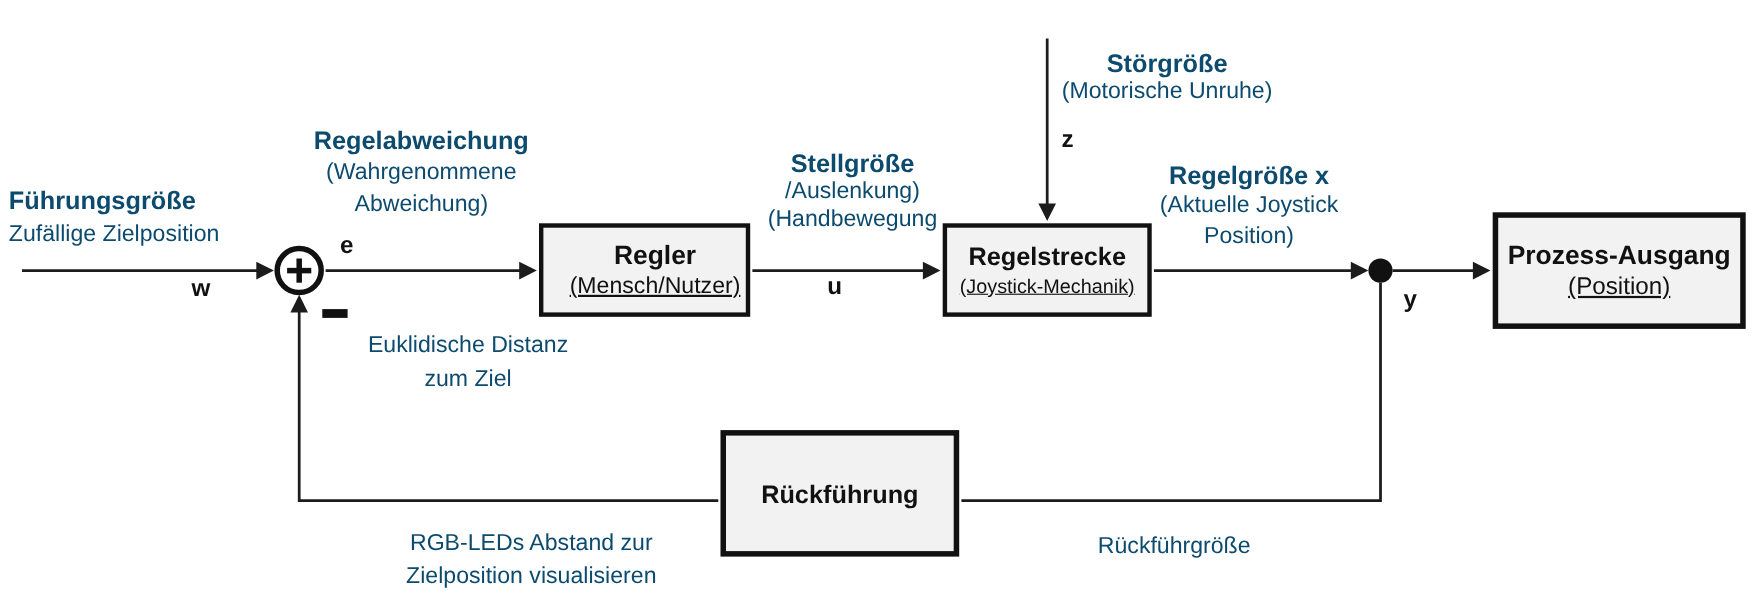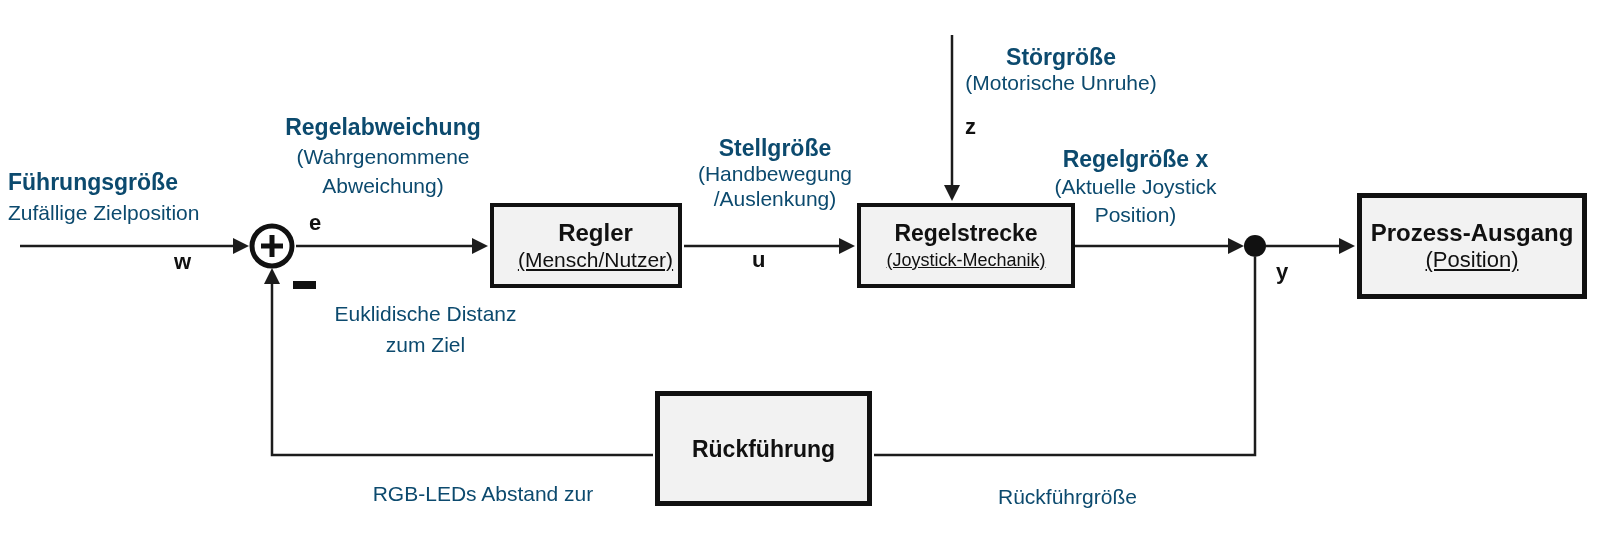"(Handbewegung" div { order: before "/Auslenkung)" -> after "/Auslenkung)" }
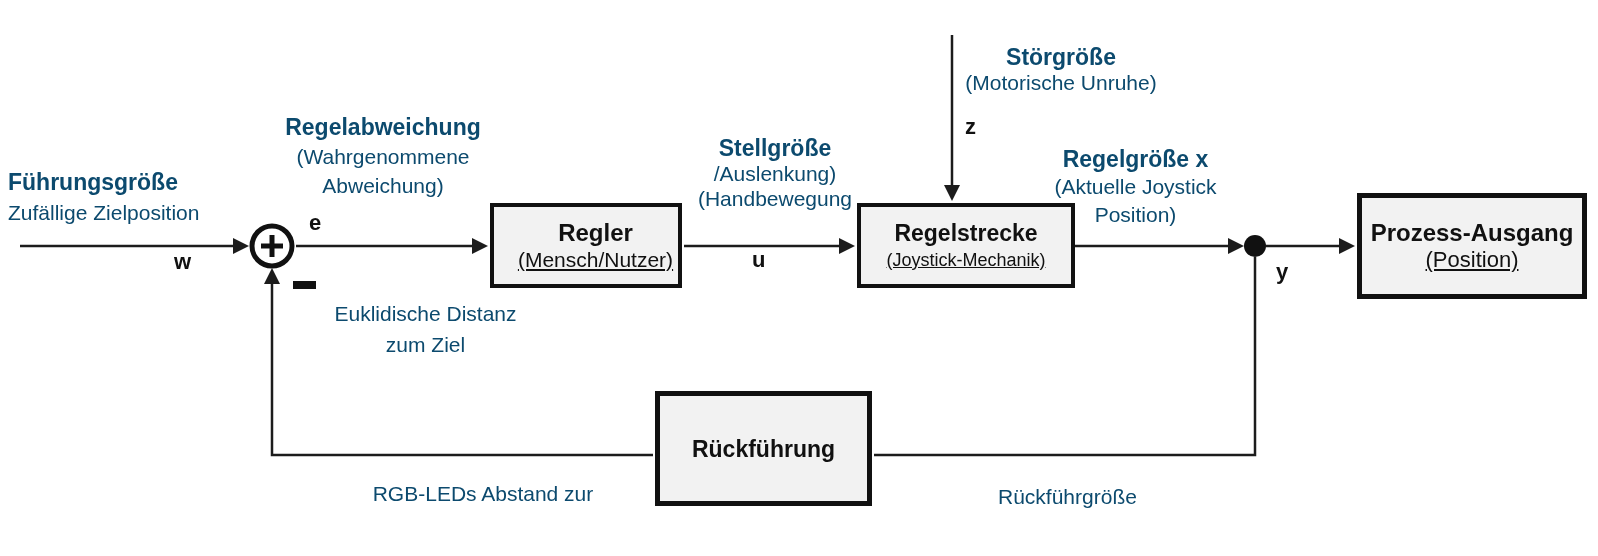"Regelstrecke" div.block { width: 218px -> 190px }
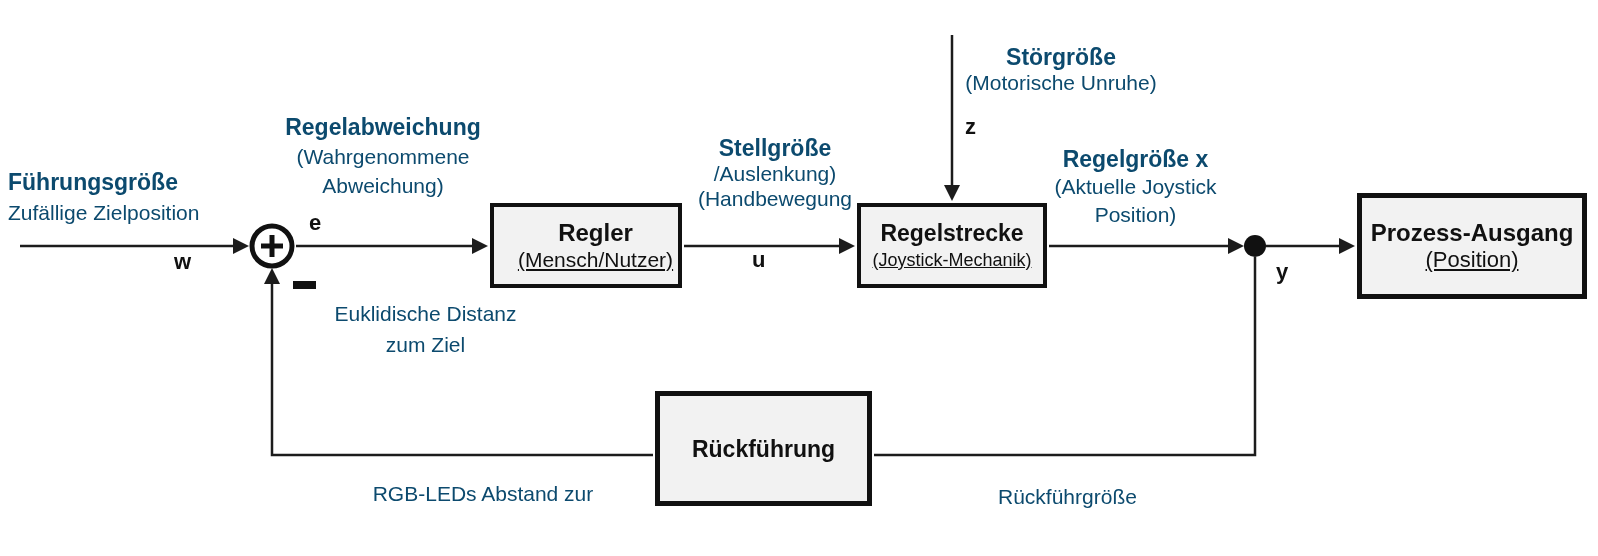"Zielposition visualisieren" div { html: none -> <div>Zielposition visualisieren</div> }
